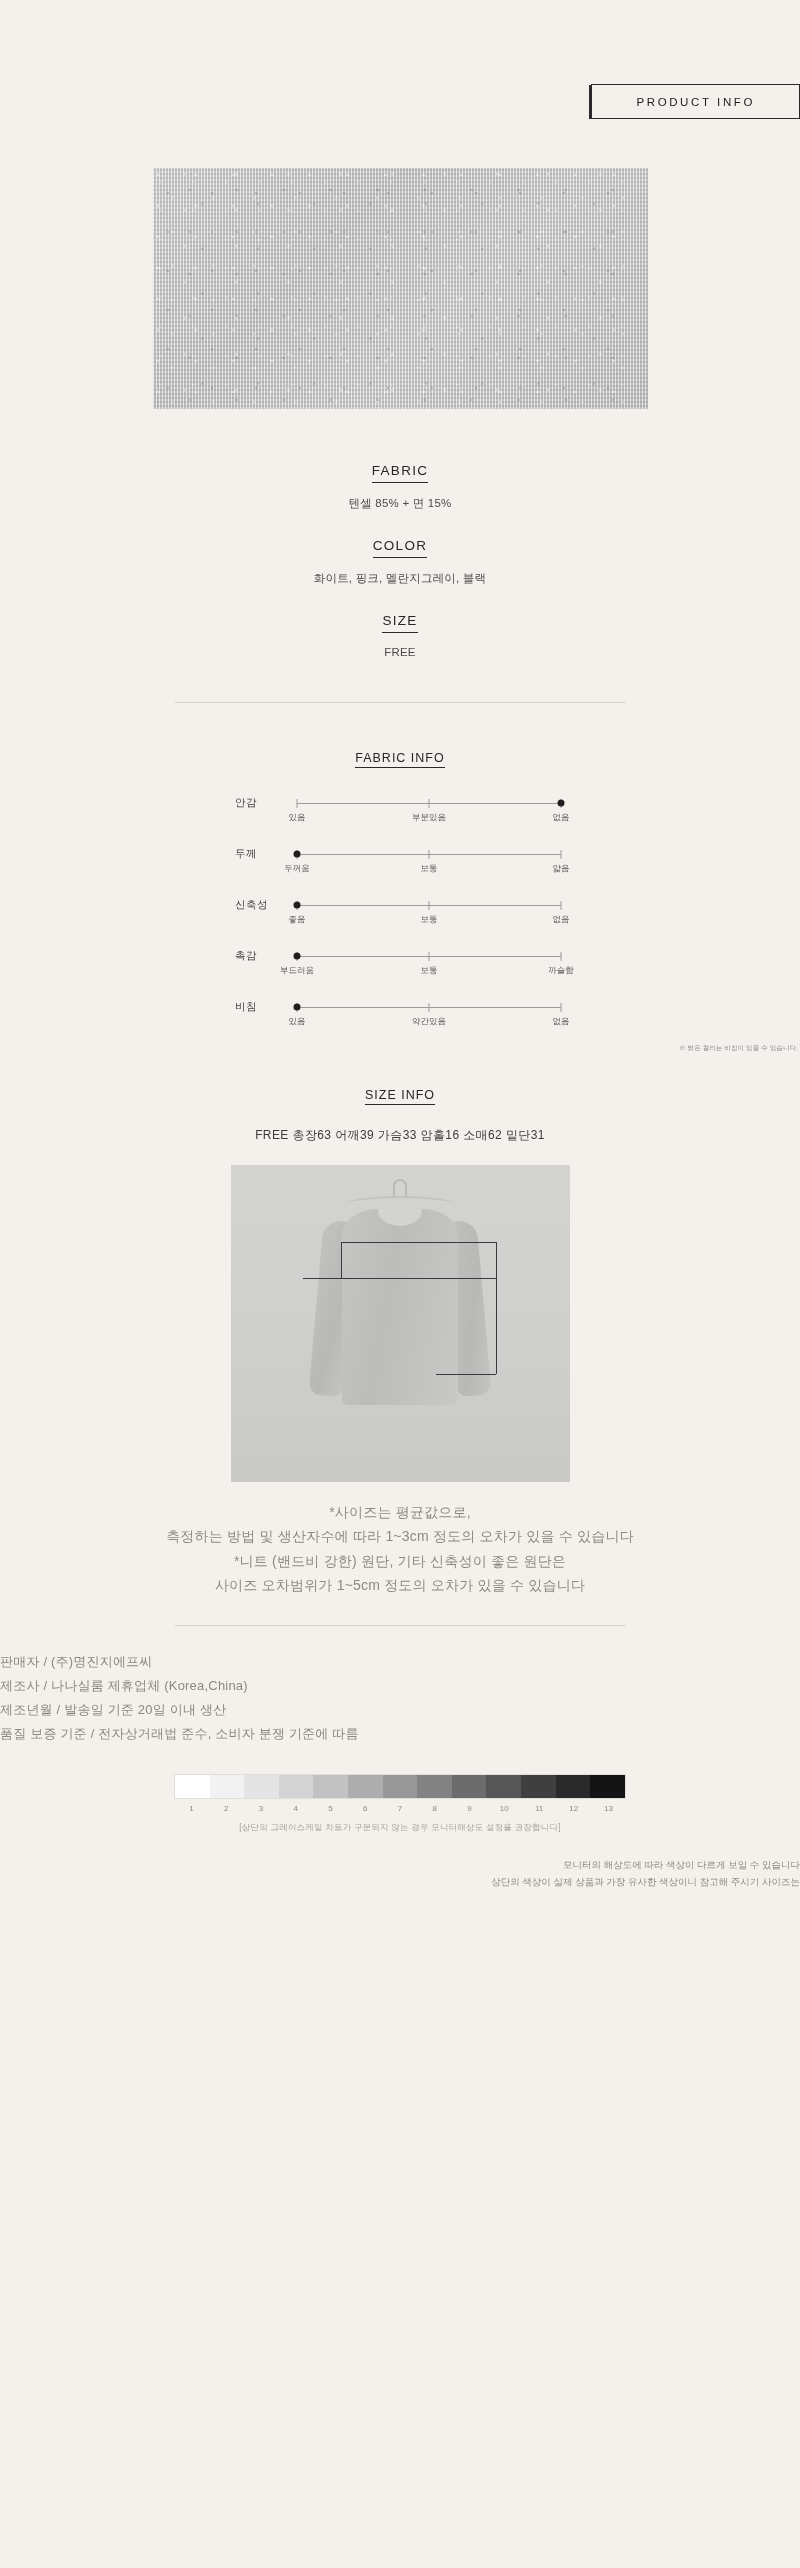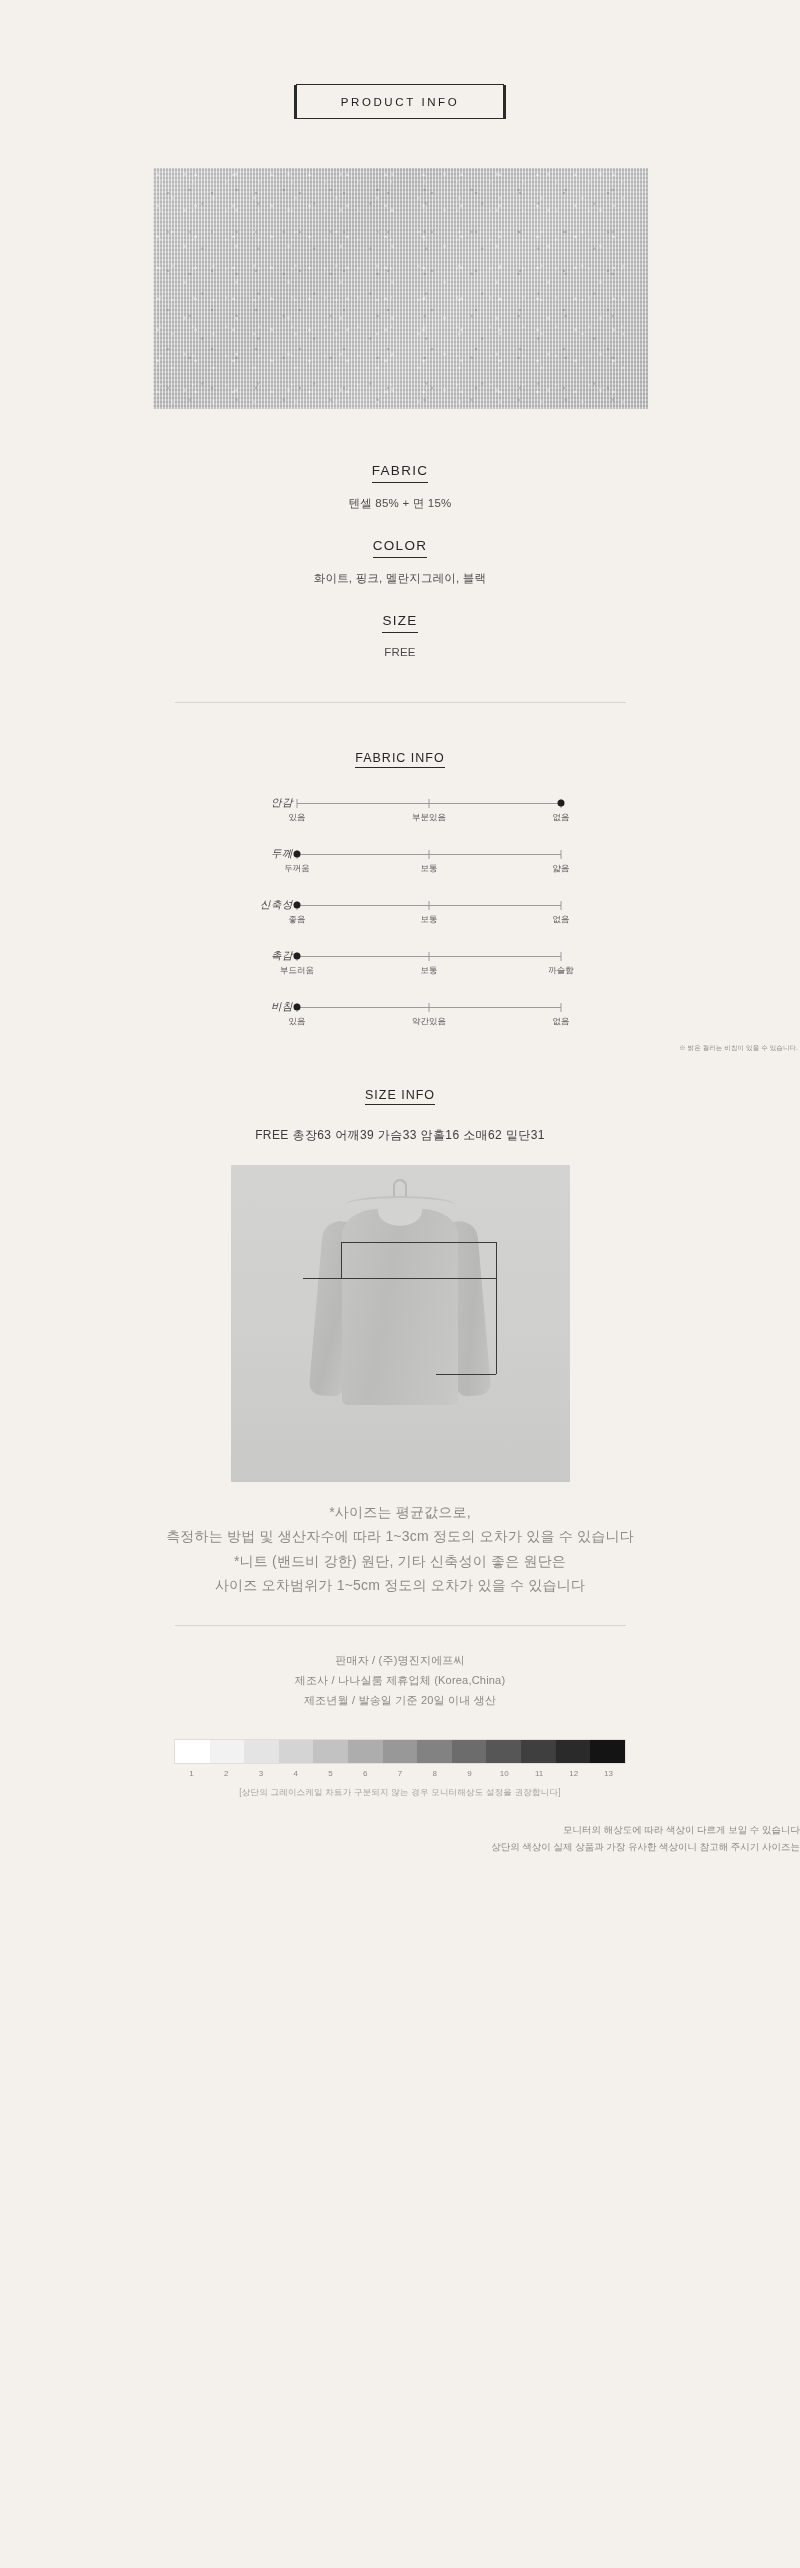"PRODUCT INFO" .header-wrap { justify-content: center -> flex-end }
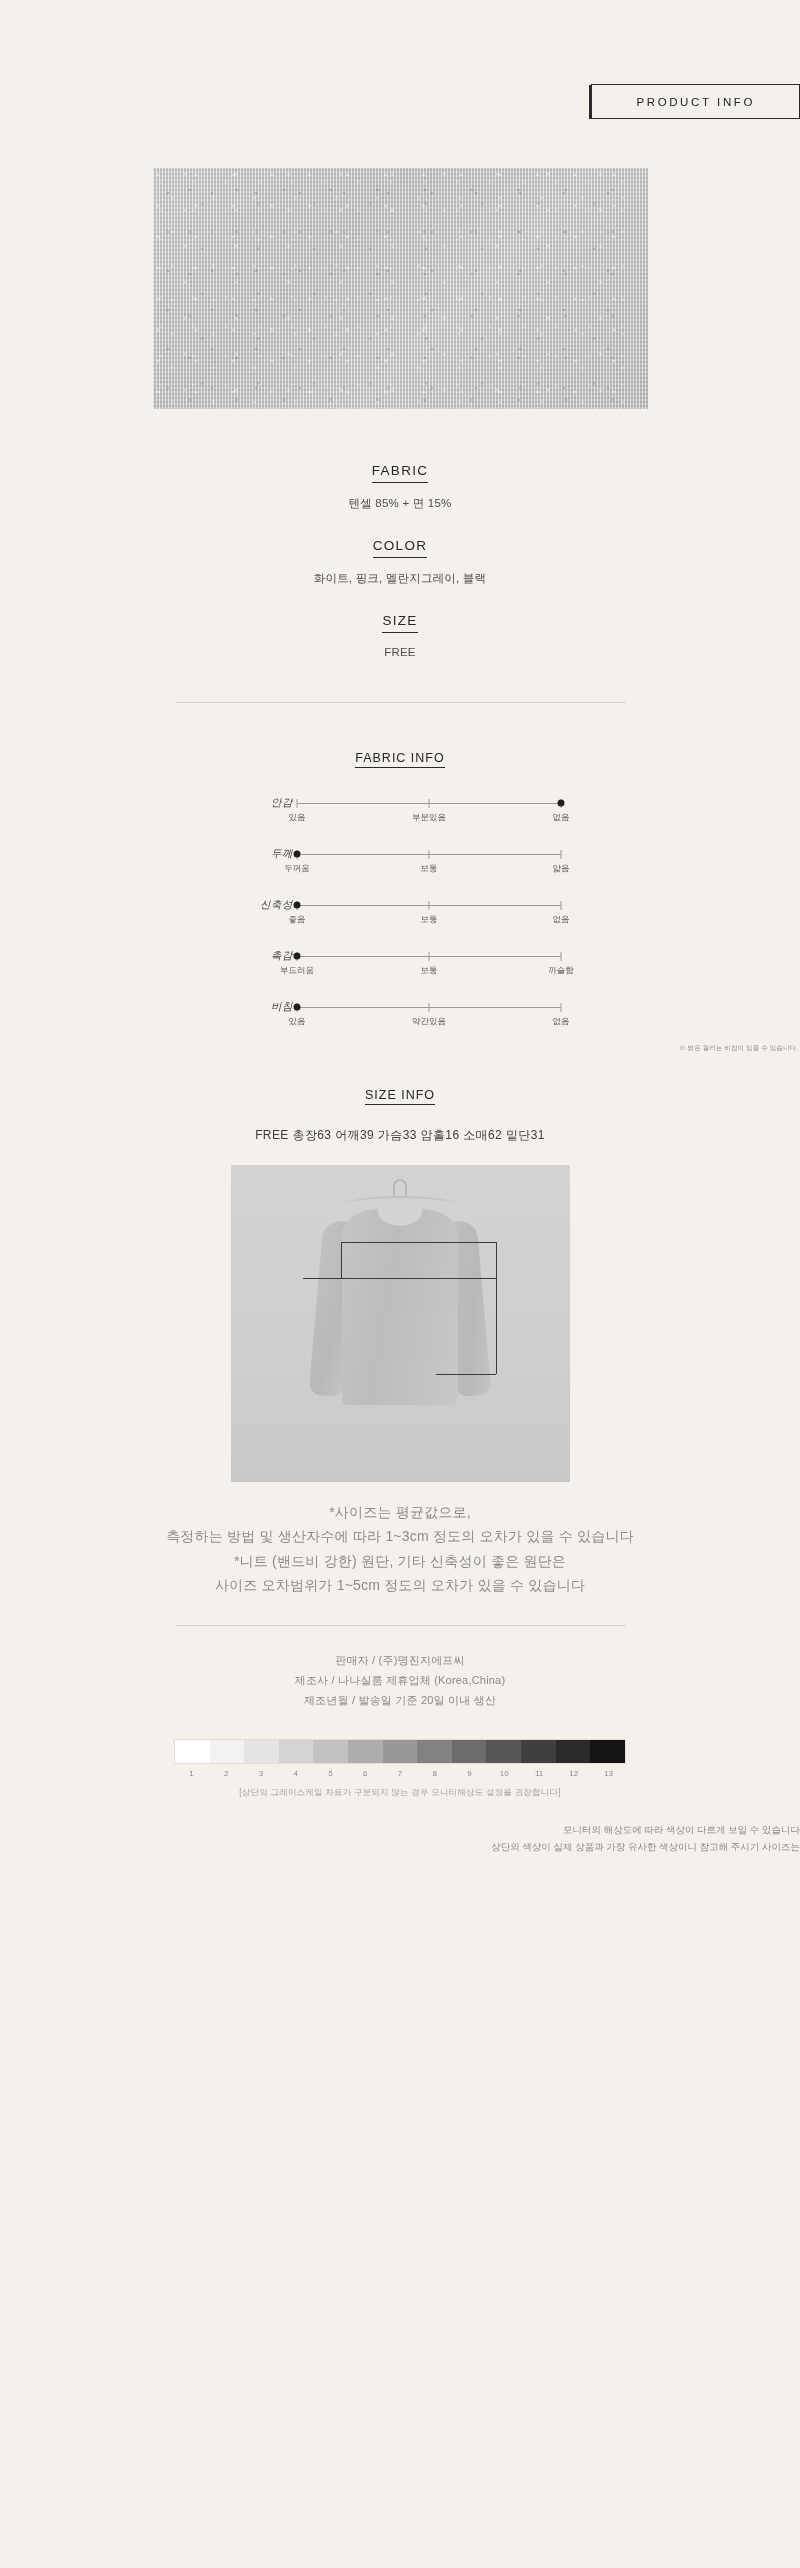"안감" .fi-name { font-style: italic -> none; text-align: right -> left }
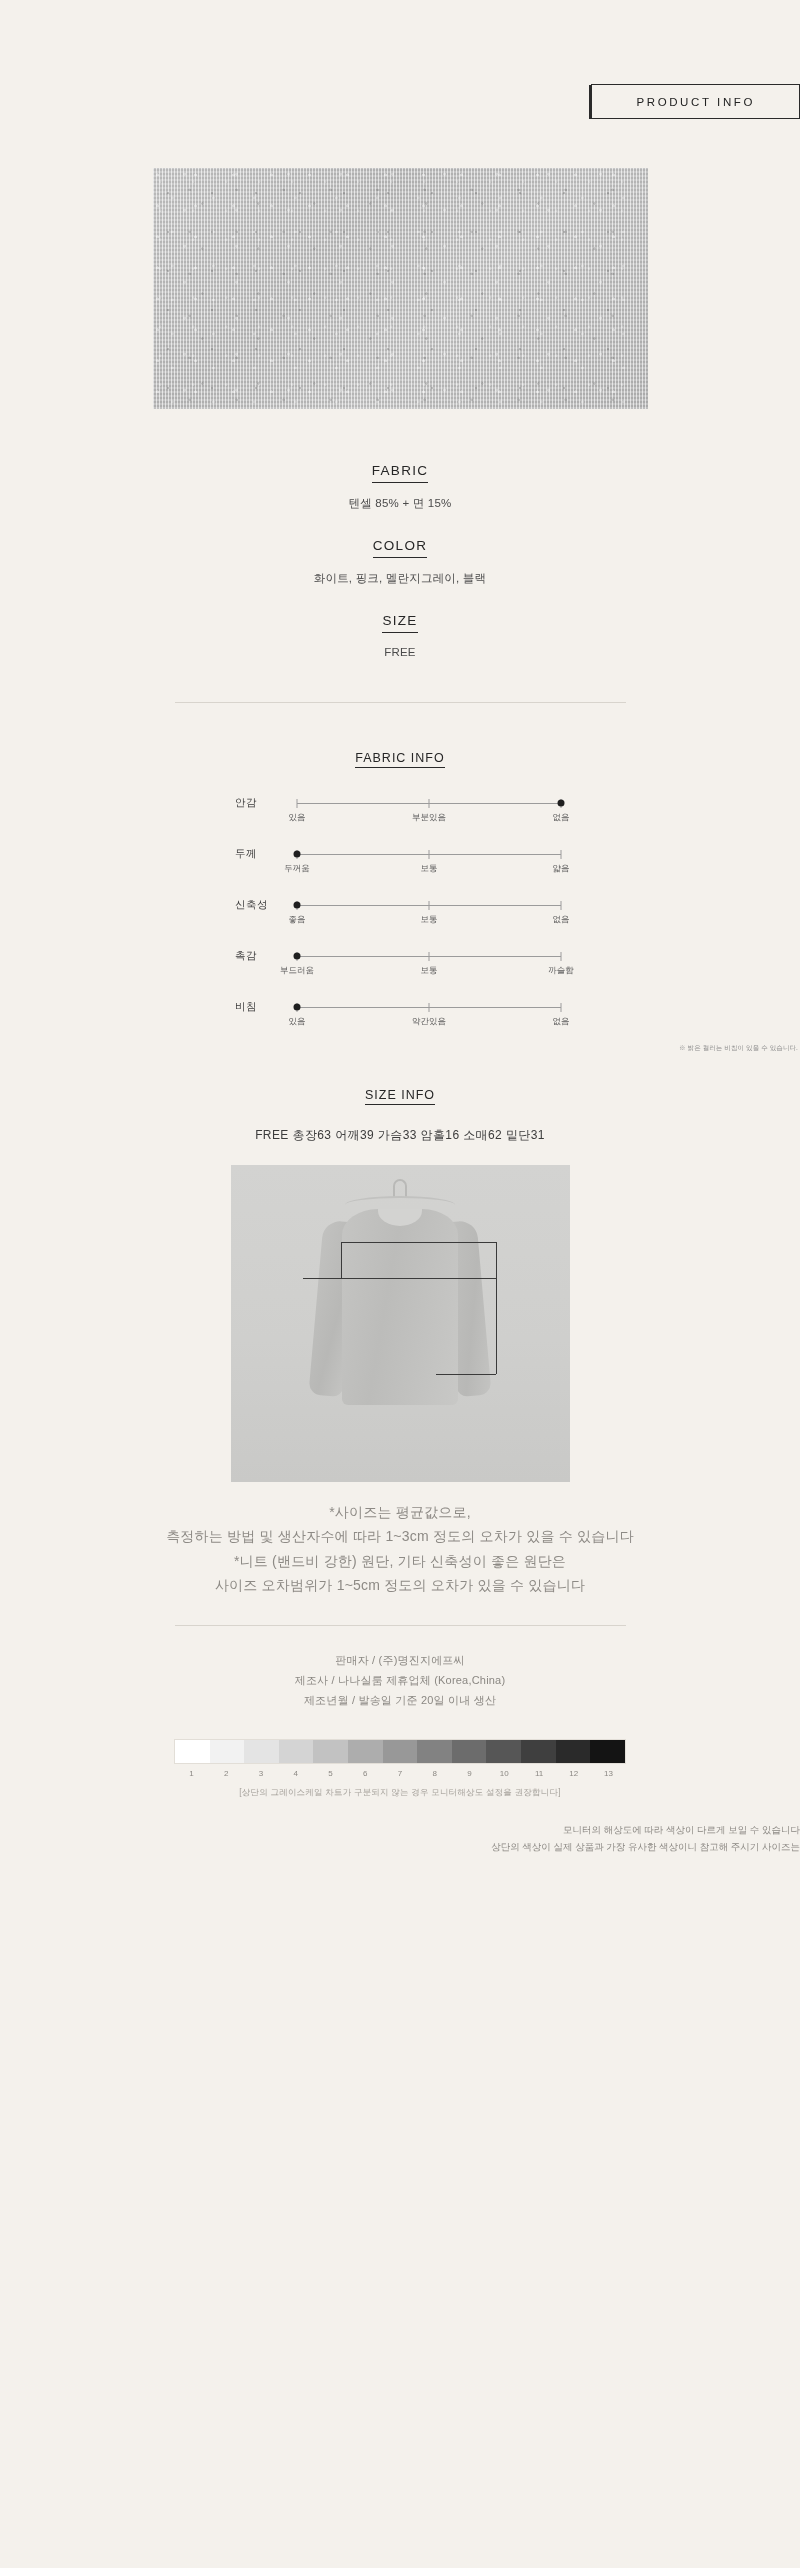"판매자 / (주)명진지에프씨" .seller { font-size: 11px -> 13px; text-align: center -> none }
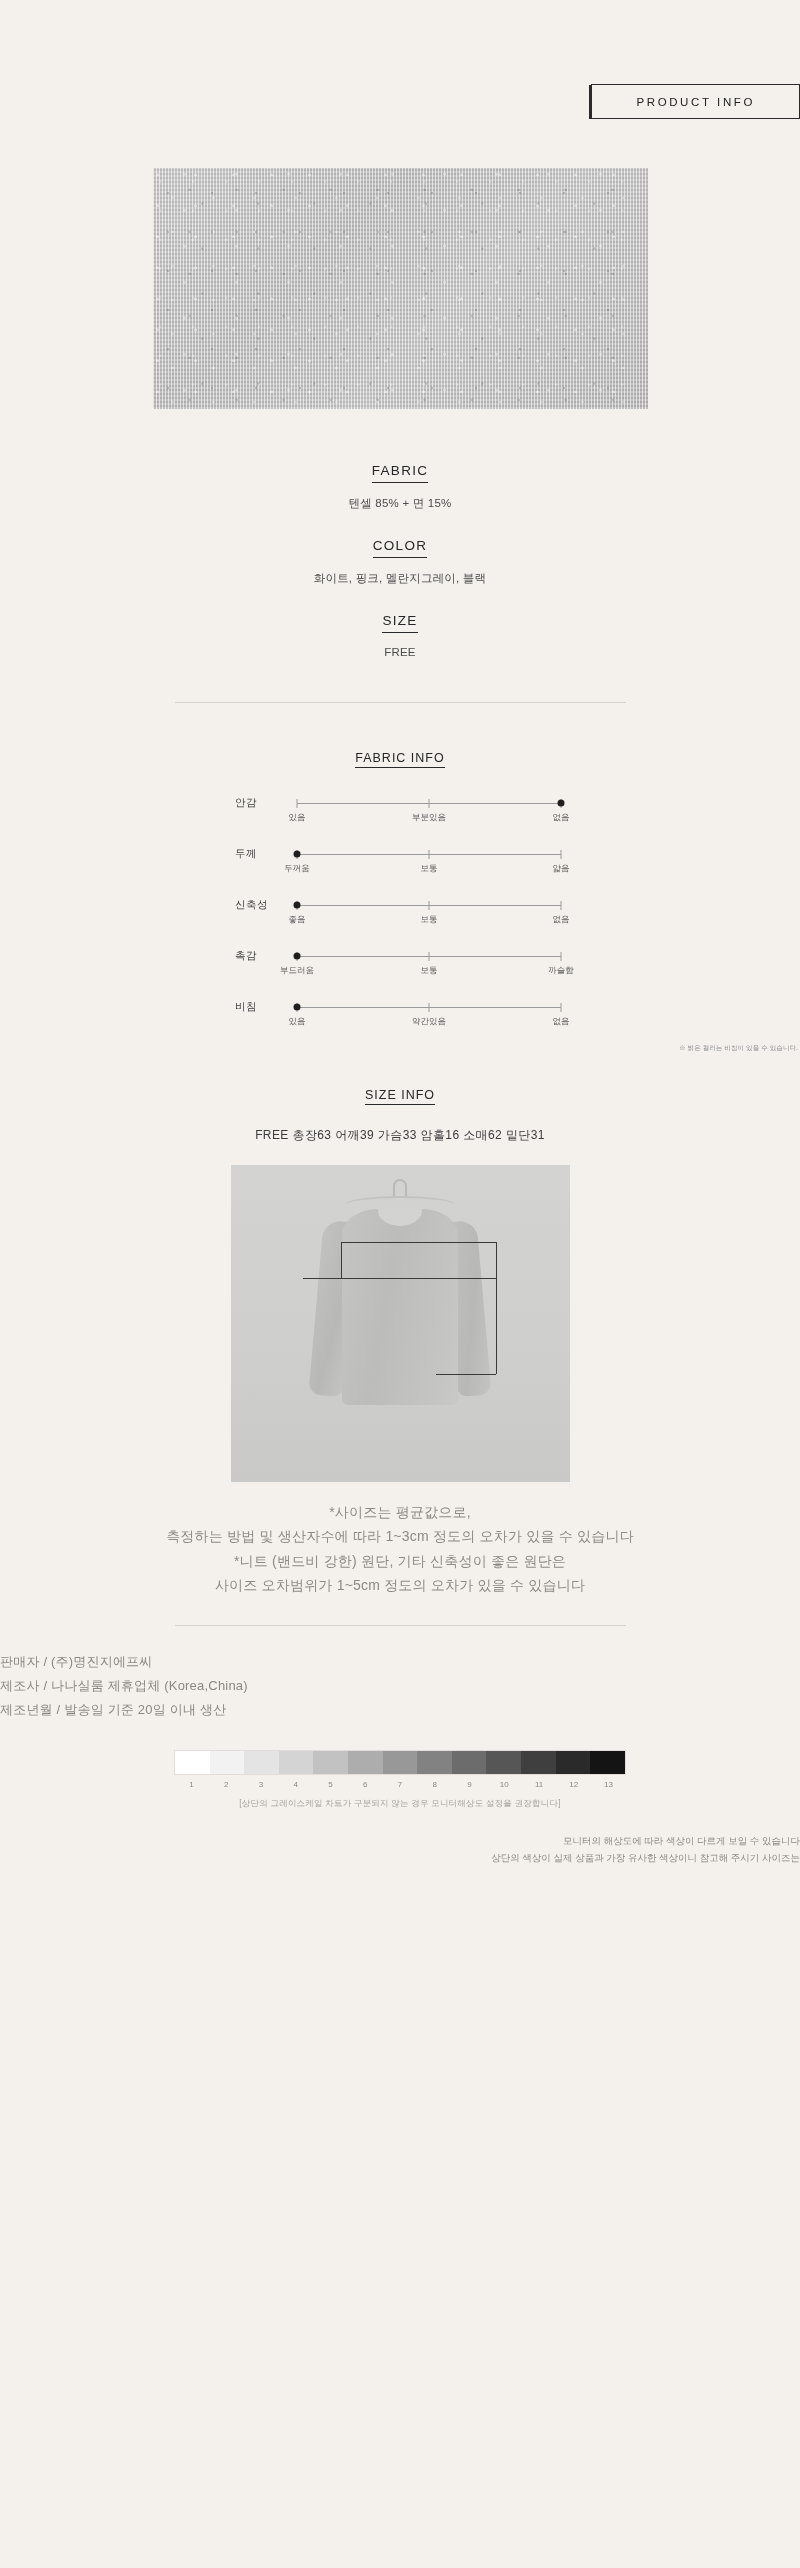"품질 보증 기준 / 전자상거래법" div { html: none -> <div>품질 보증 기준 / 전자상거래법 준수, 소비자 분쟁 기준에 따름</div> }
